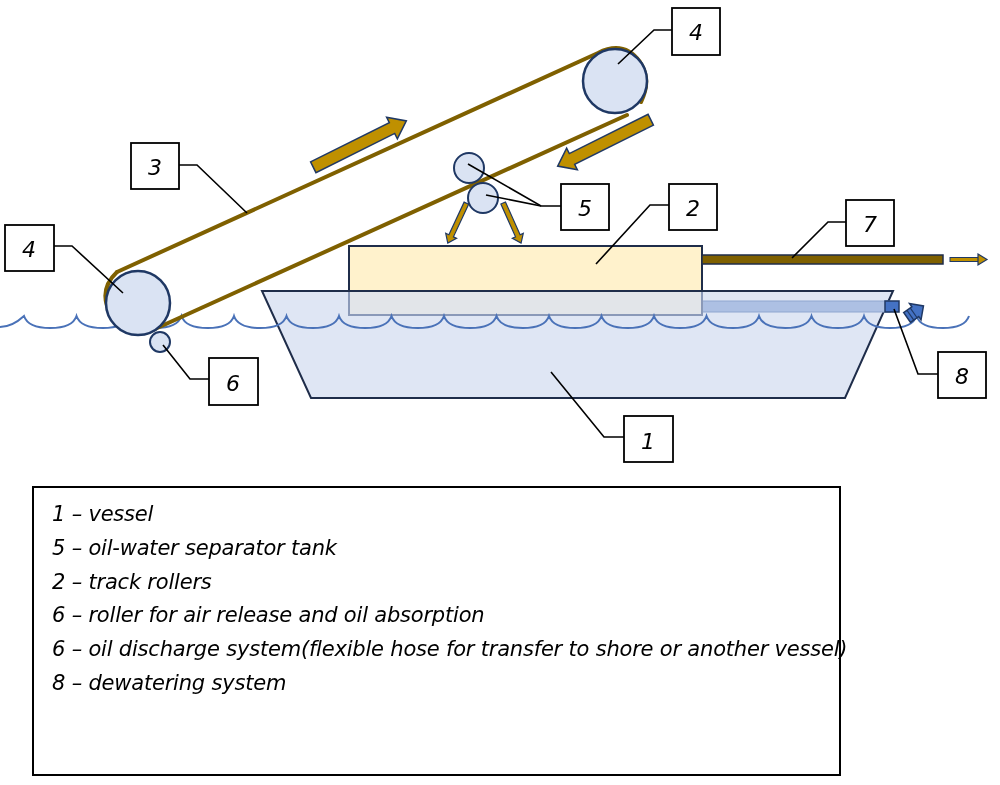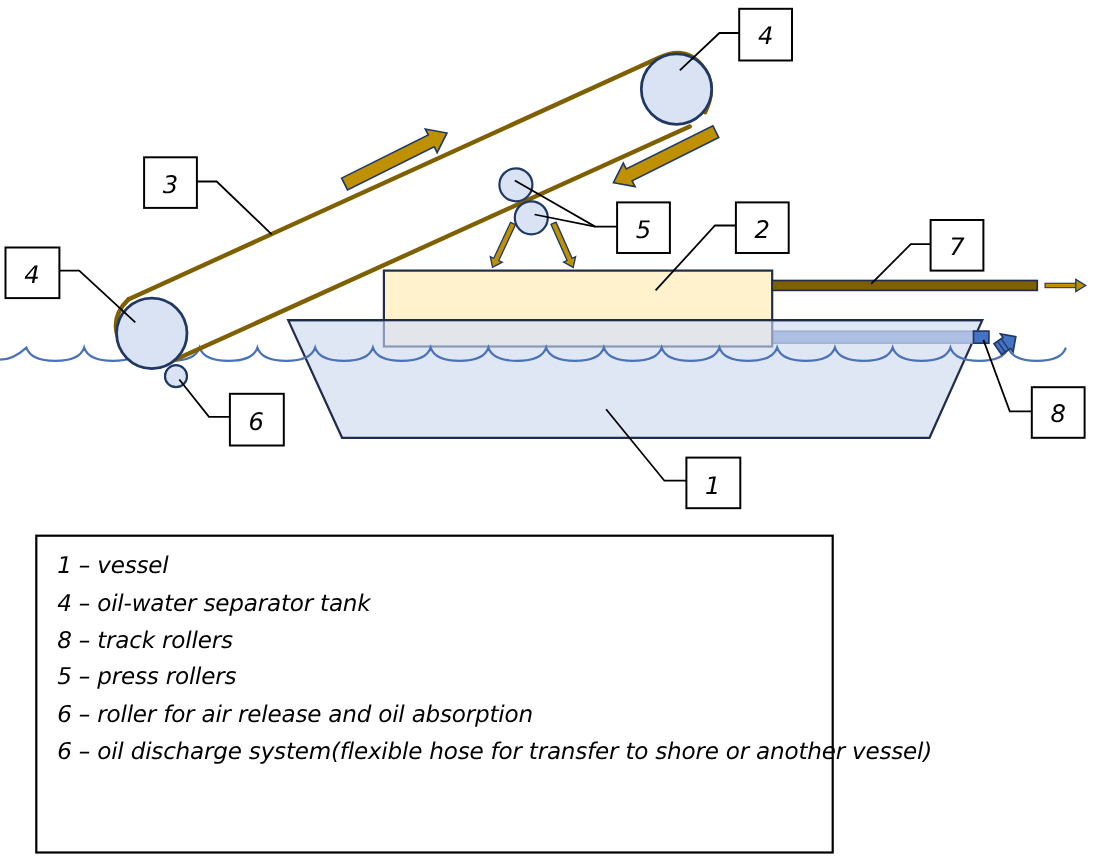"1 – vessel" #legend { width: 726px -> 809px }
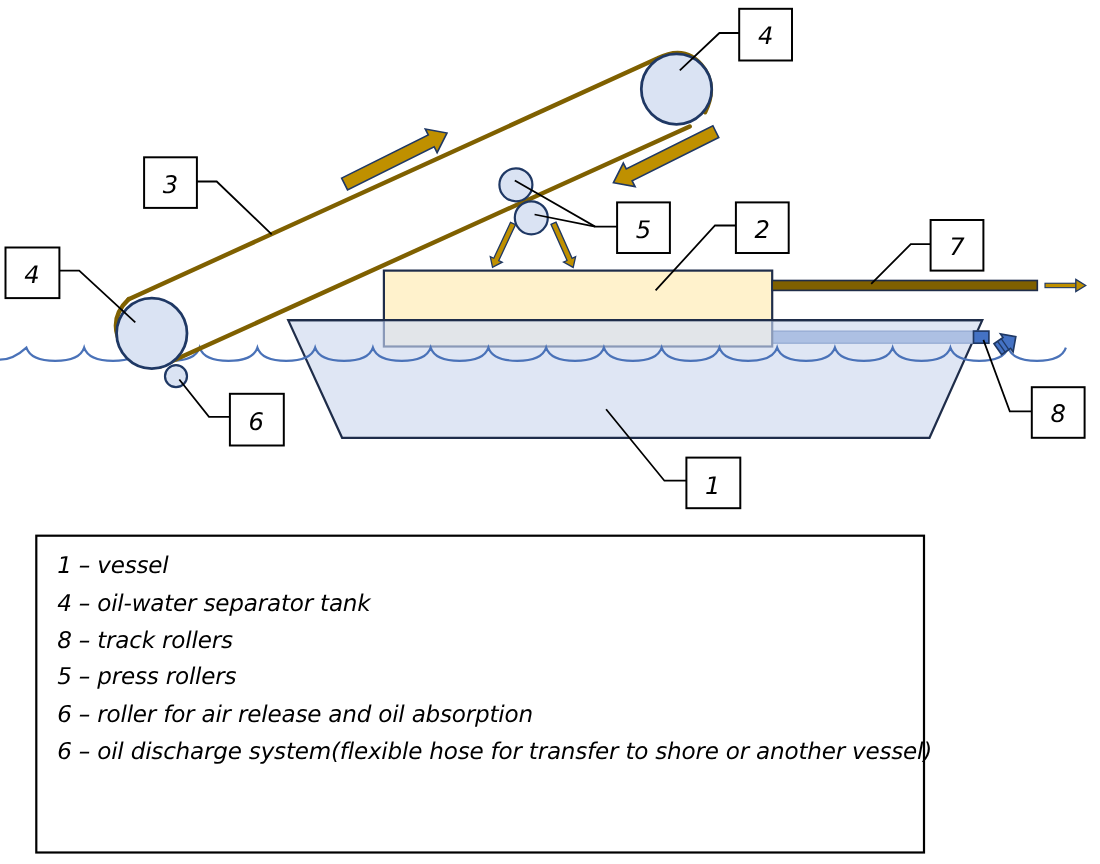"4 – oil-water separator tank" div.item { text: 4 -> 5 }
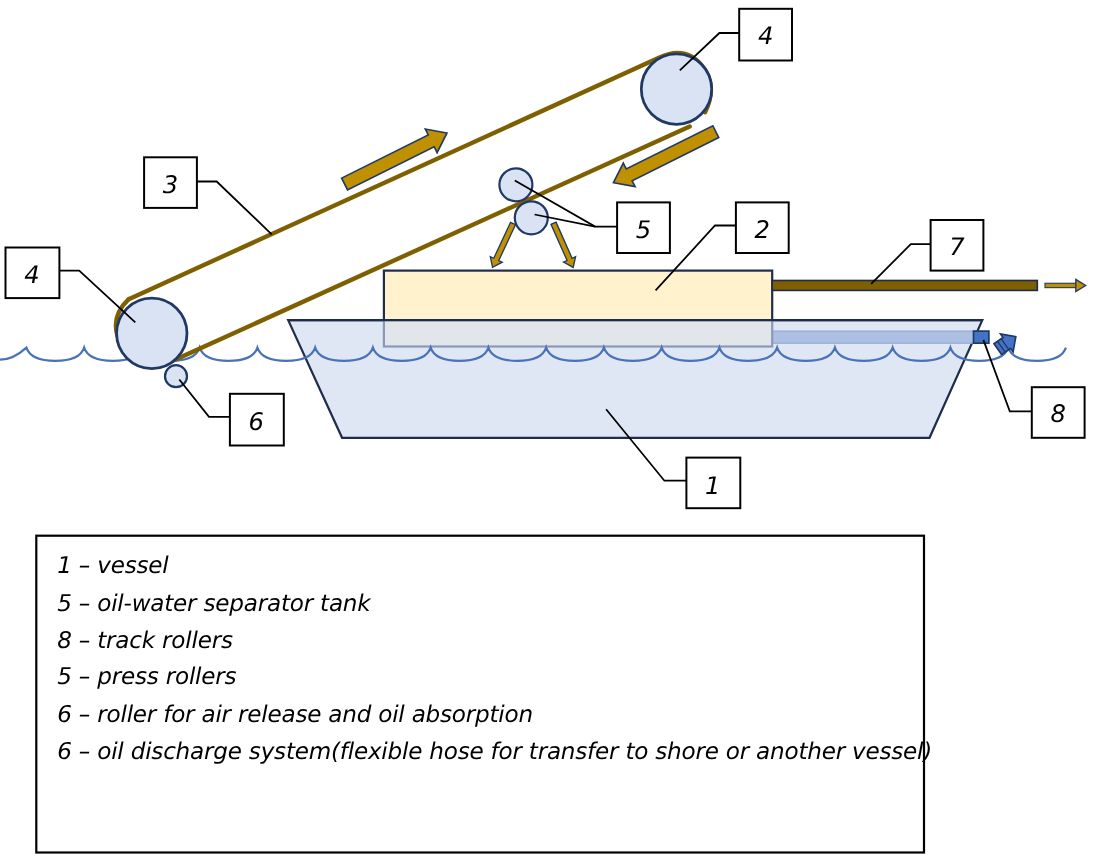"8 – track rollers" div.item { text: 8 -> 2 }
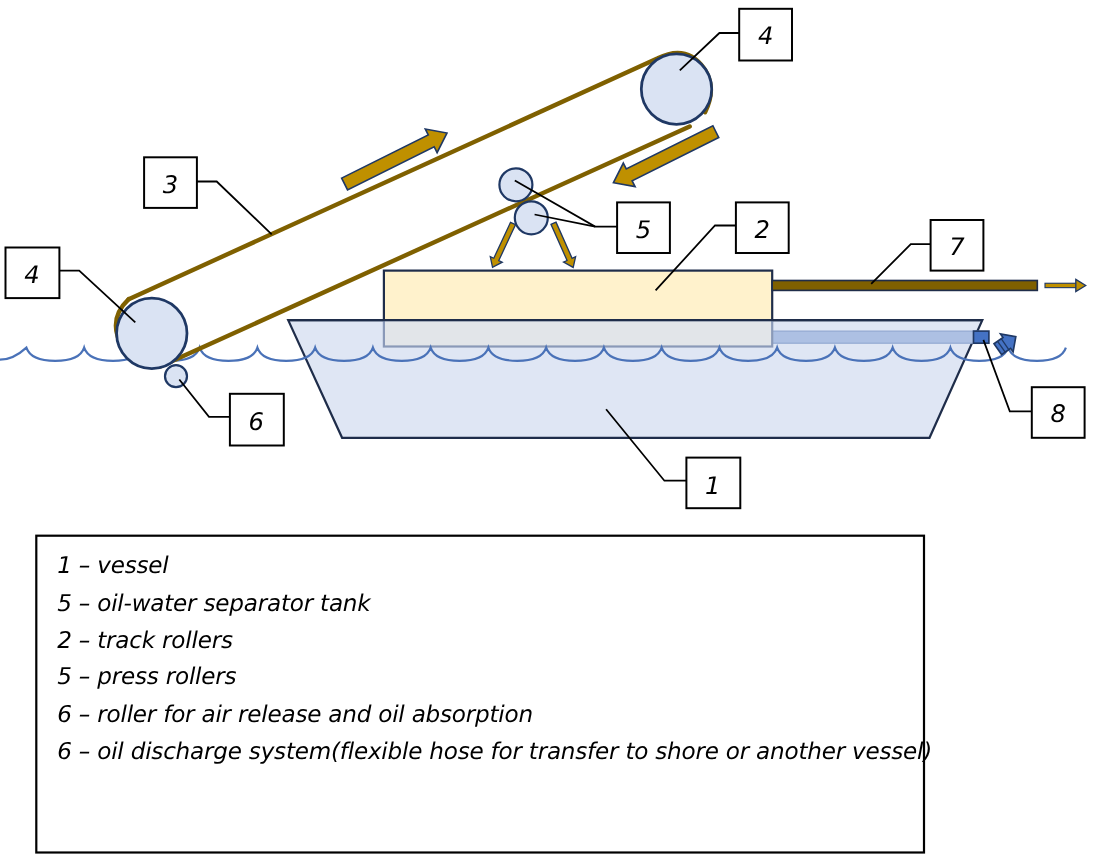"5 – press rollers" div.item { html: <div>5 – press rollers</div> -> none }
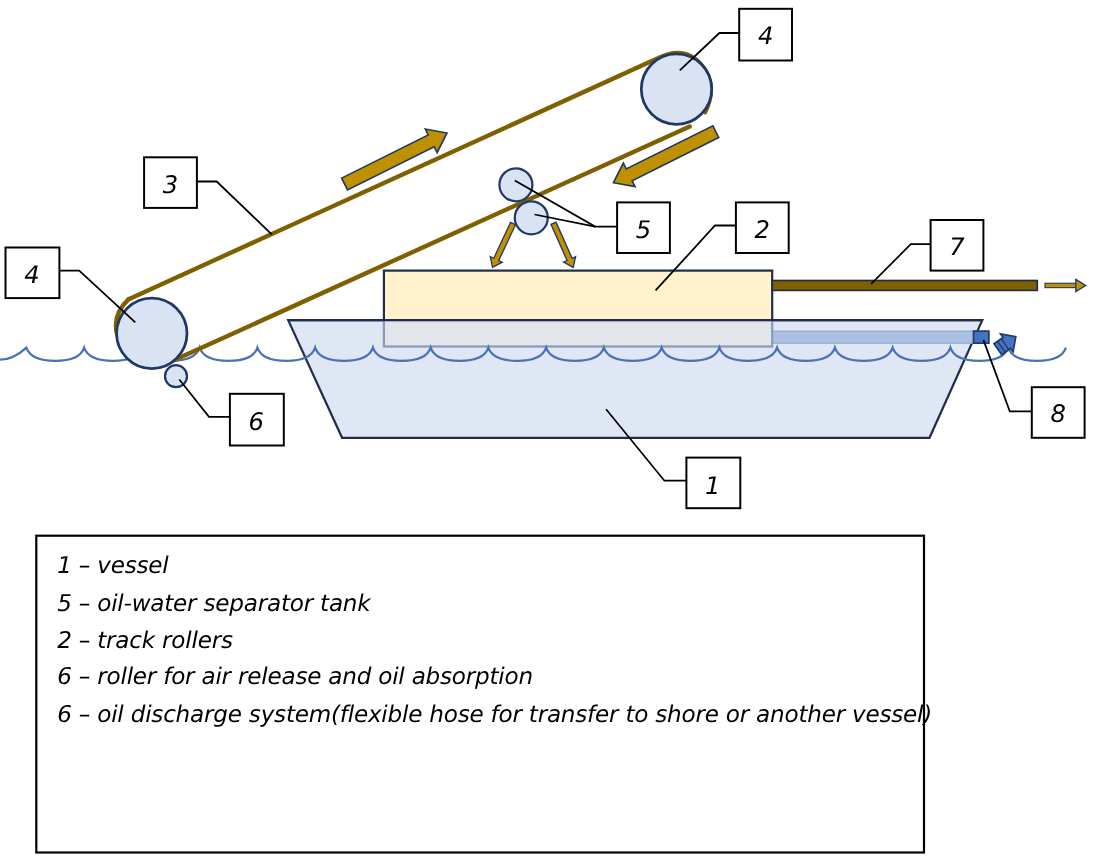"8 – dewatering system" div.item { html: none -> <div>8 – dewatering system</div> }
